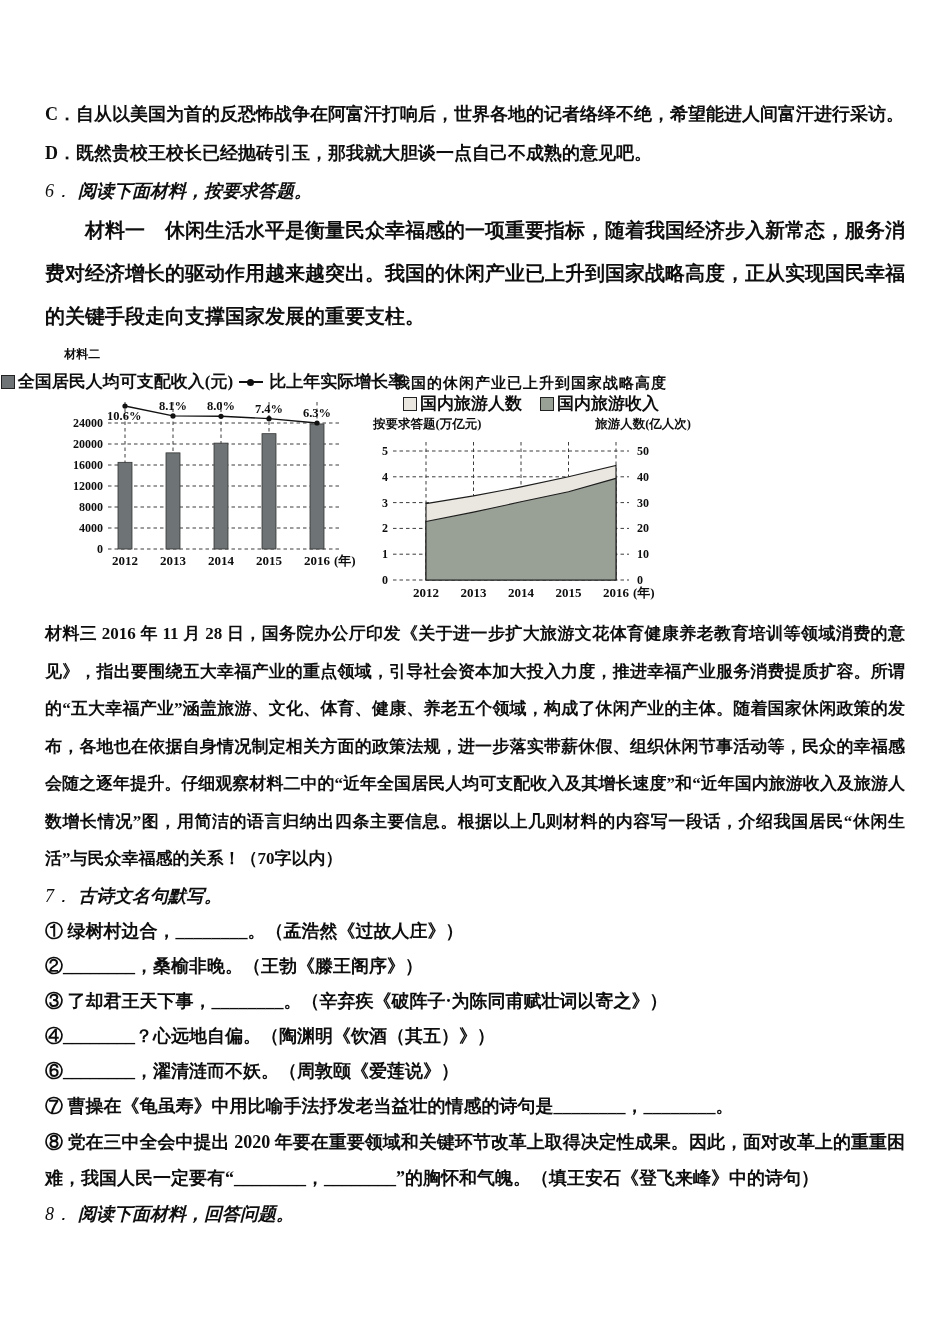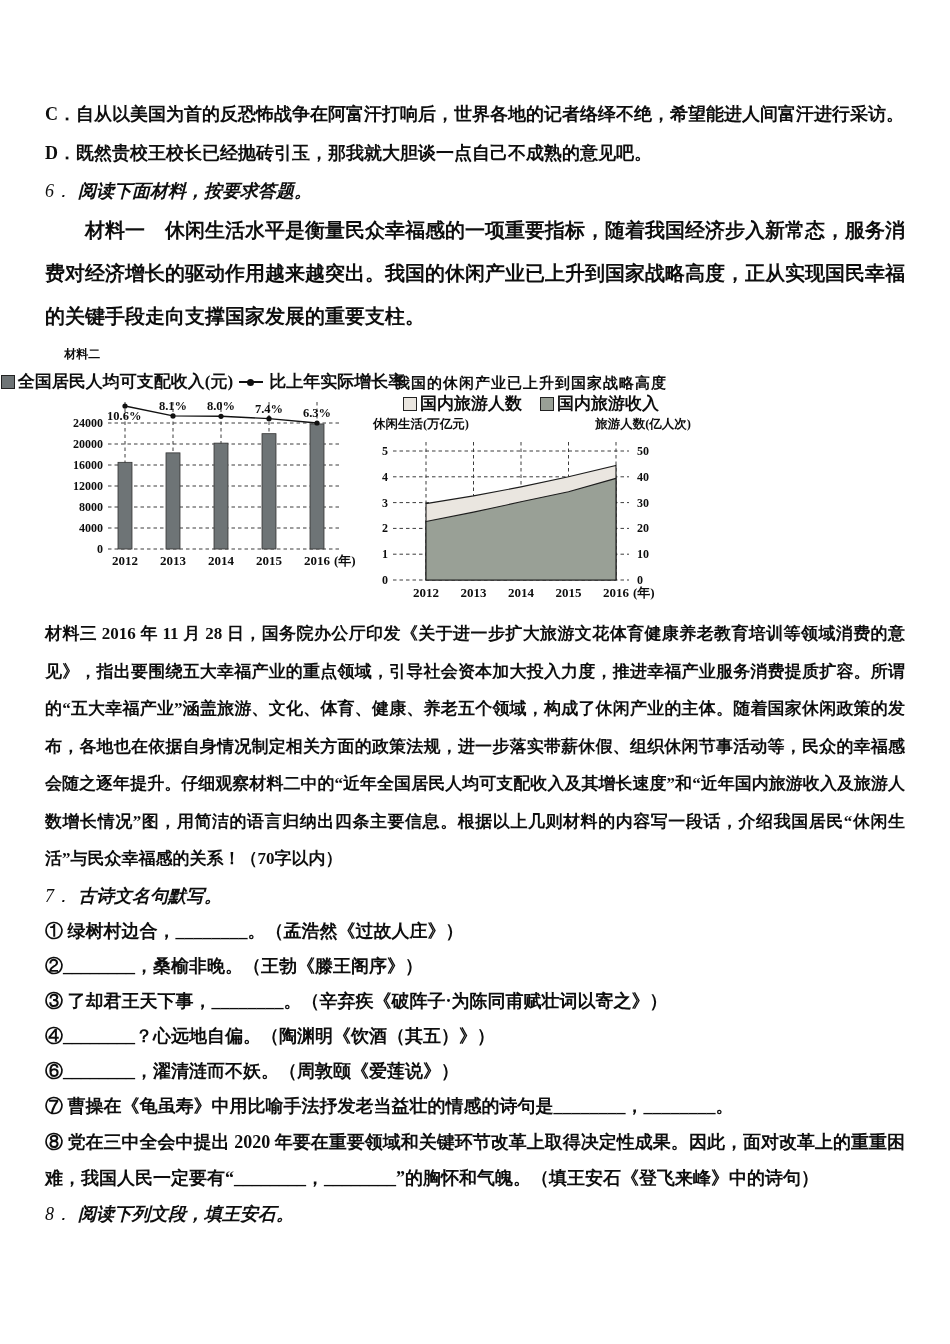"休闲生活(万亿元)" span { text: 休闲生活 -> 按要求答题 }
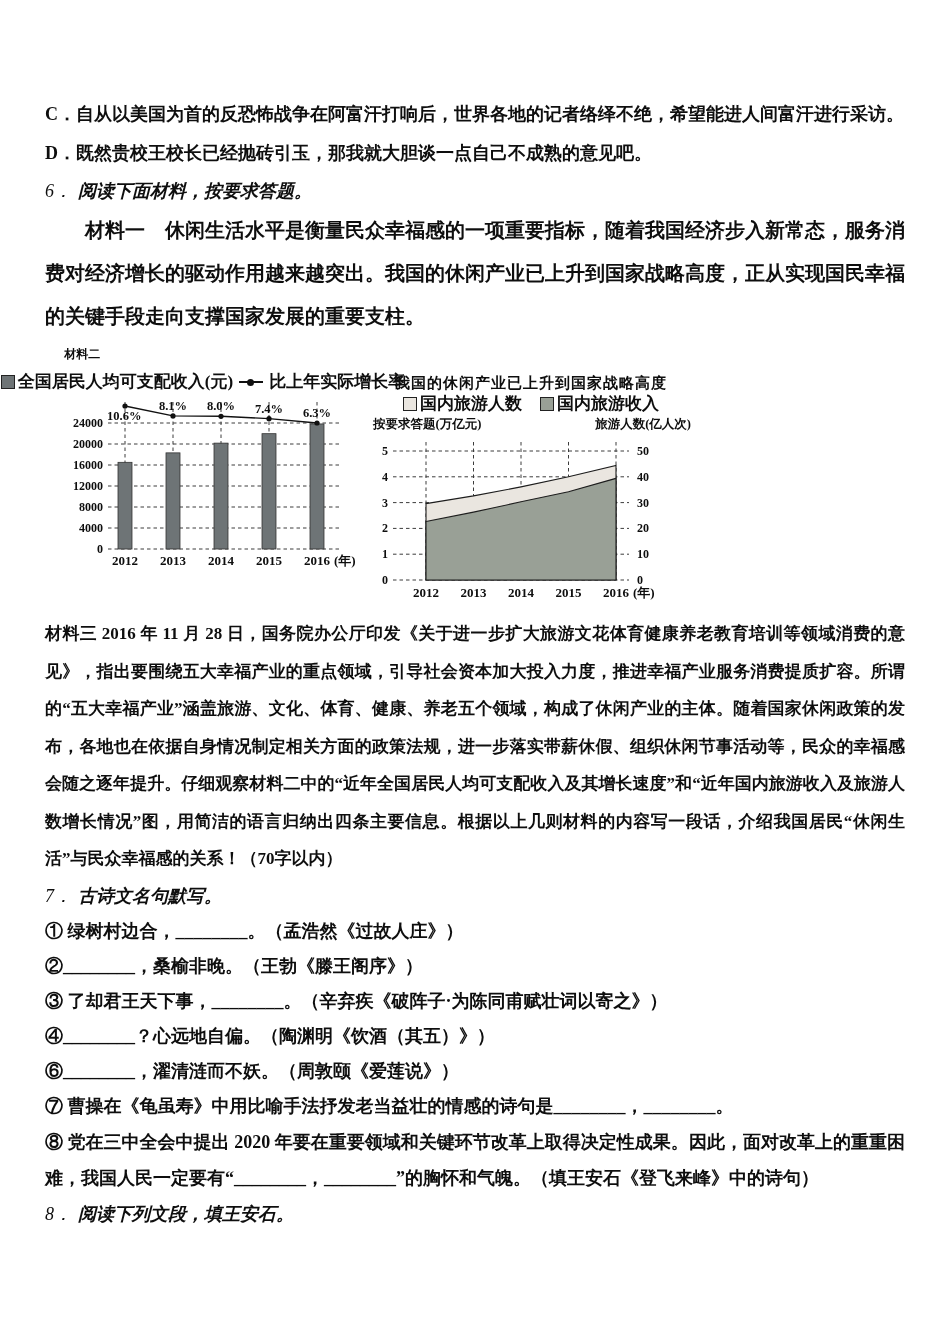"阅读下列文段，填王安石。" span { text: 列文段，填王安石 -> 面材料，回答问题 }
